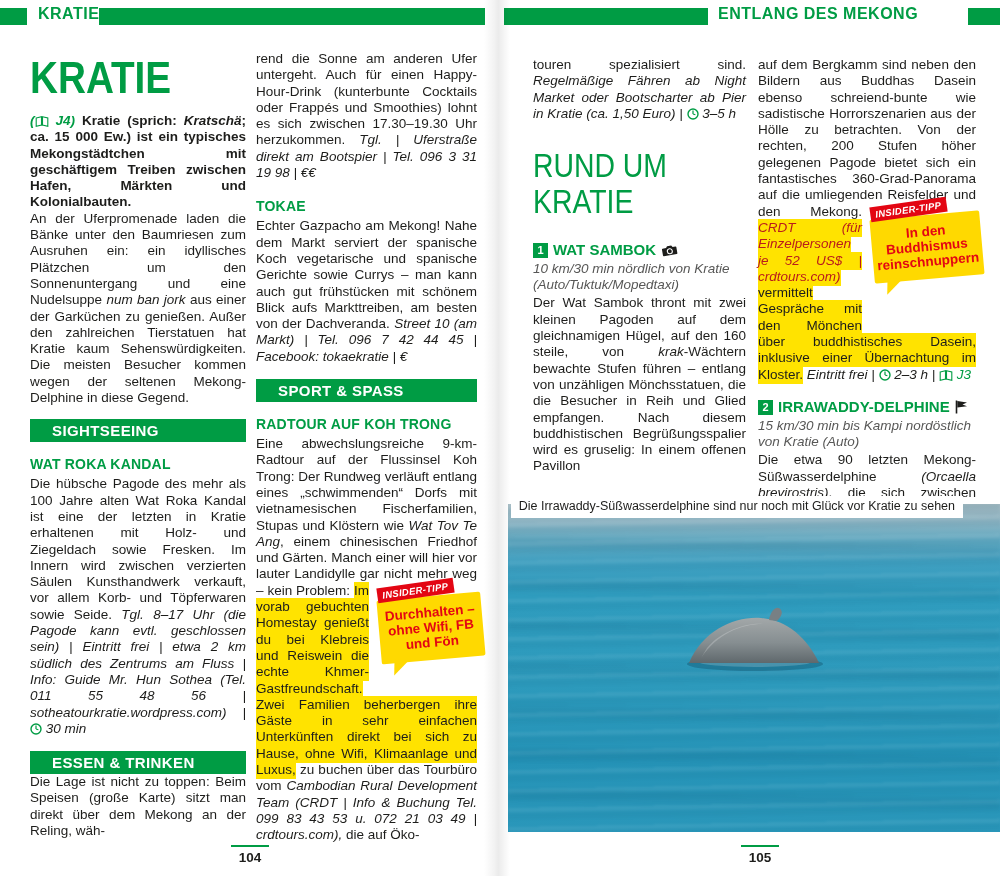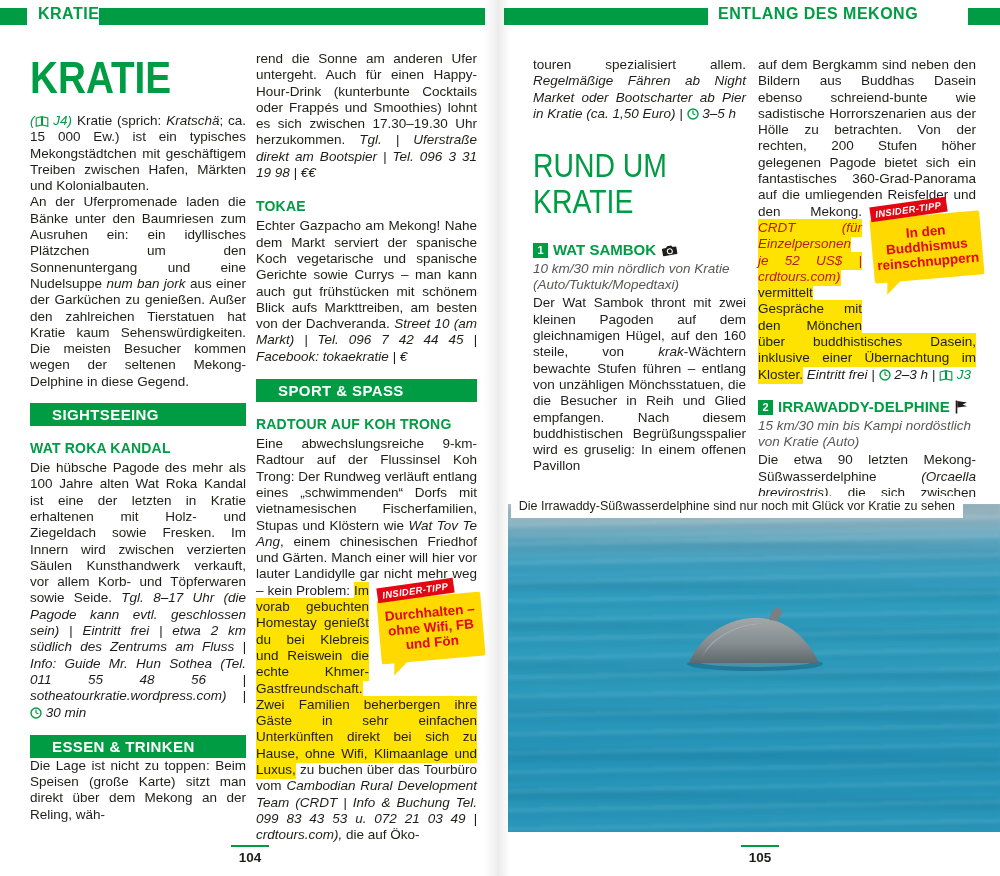"touren spezialisiert allem." span { text: allem -> sind }
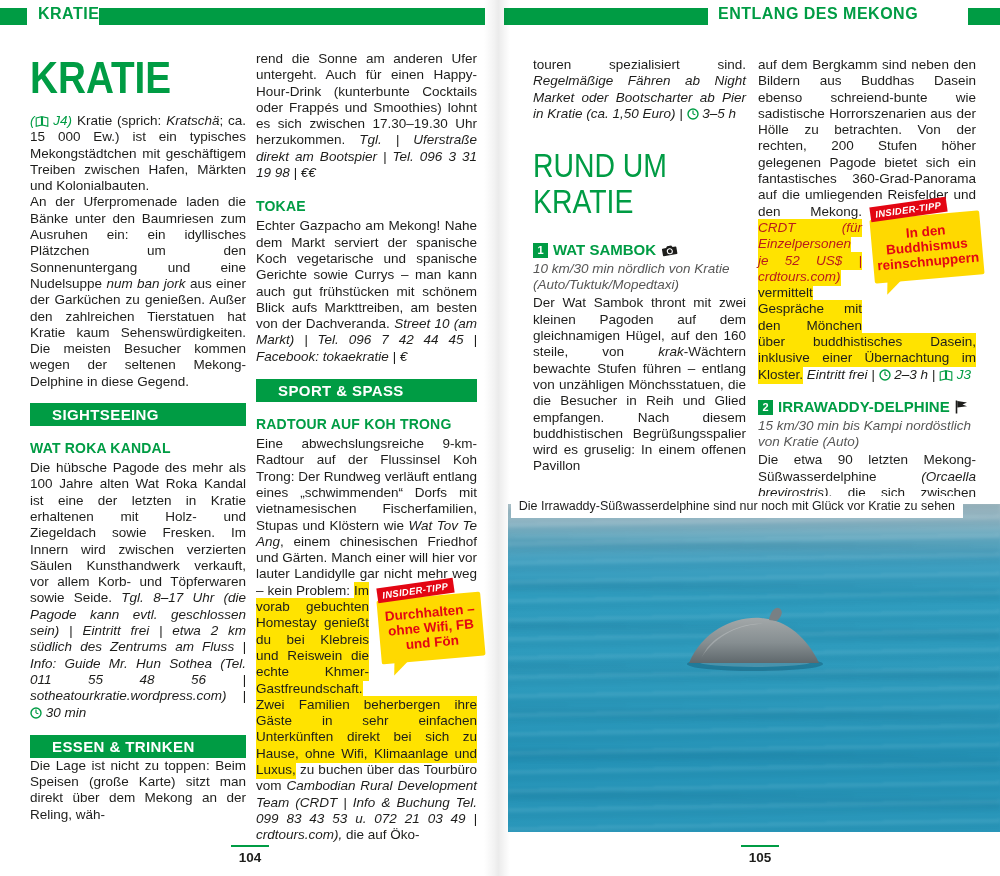"( J4) Kratie (sprich: Kratschä;" .lead { font-weight: normal -> bold }
